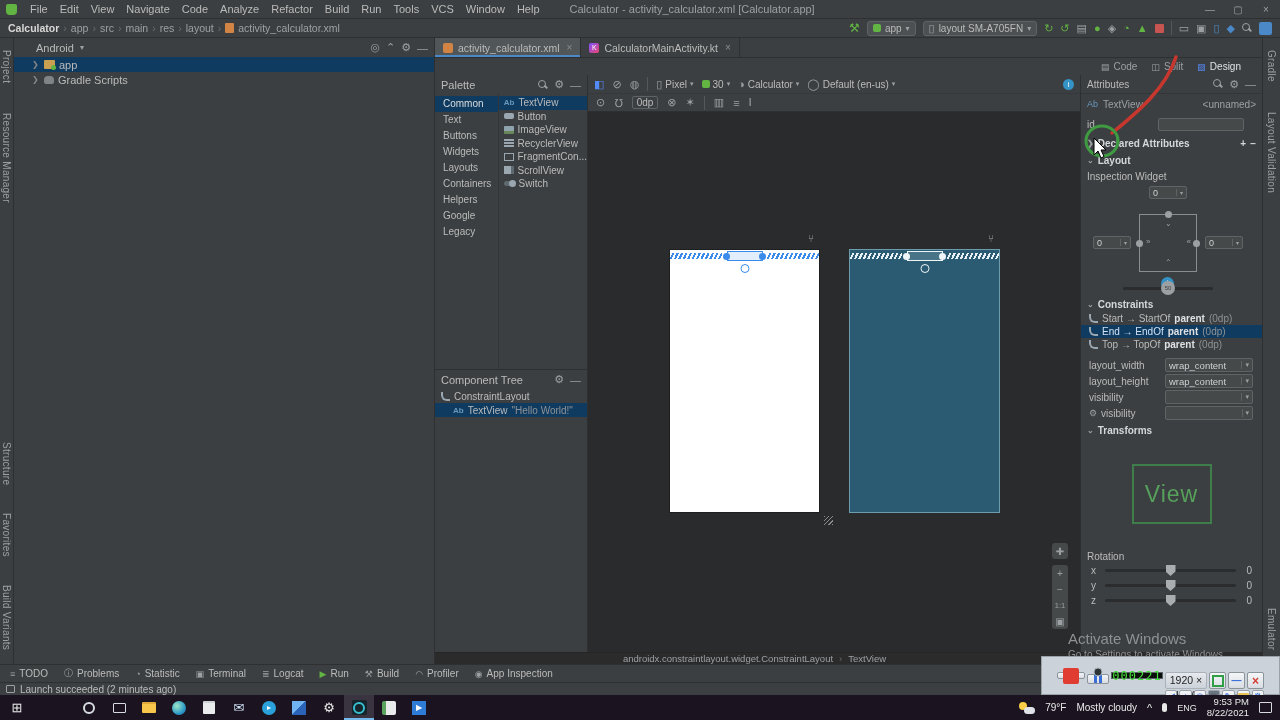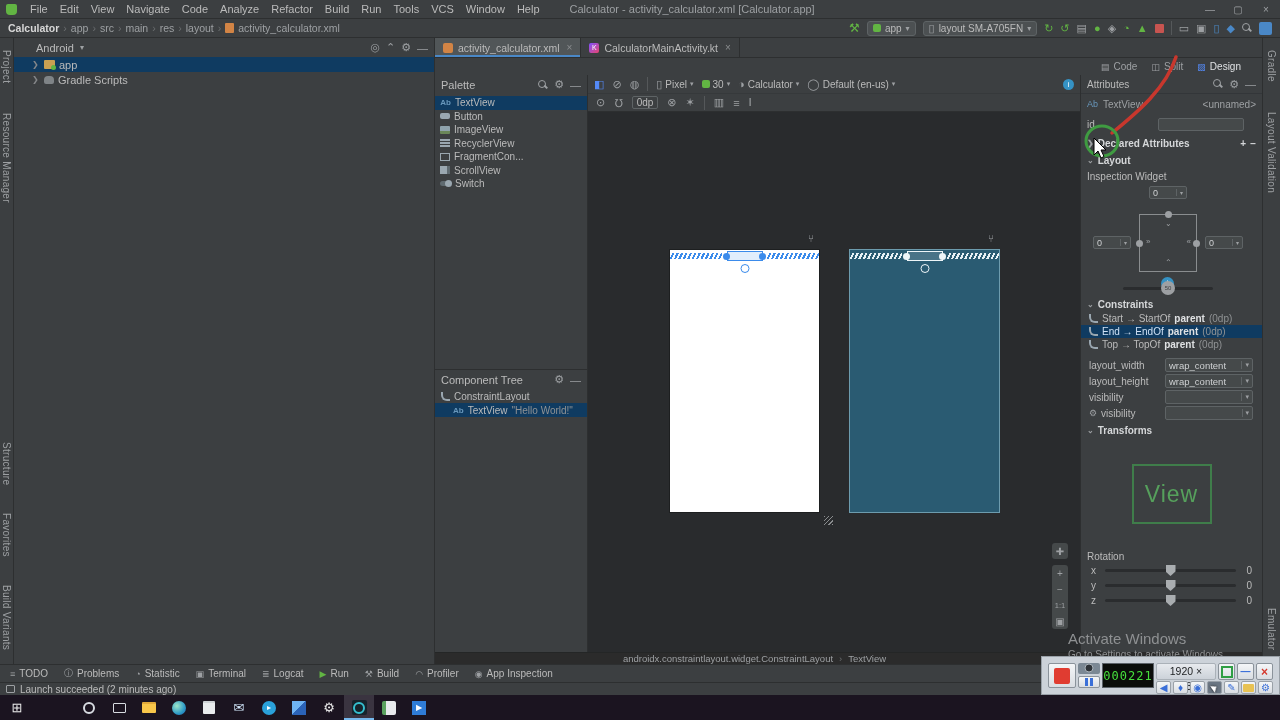"Common" div { html: none -> <div> <div>Common</div> <div>Text</div> <div>Buttons</div> <div>Widgets</div> <div>Layouts</div> <div>Containers</div> <div>Helpers</div> <div>Google</div> <div>Legacy</div> </div> }
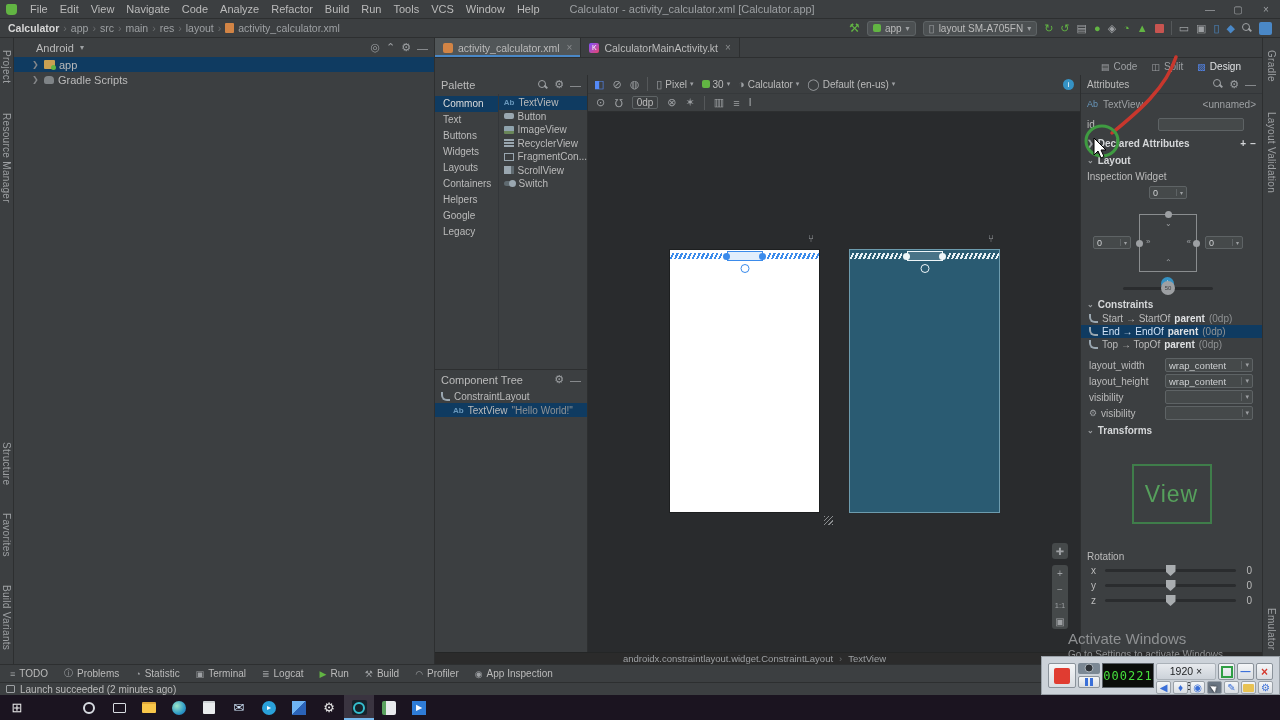"000221" #recorder { padding: 6px -> 15px }
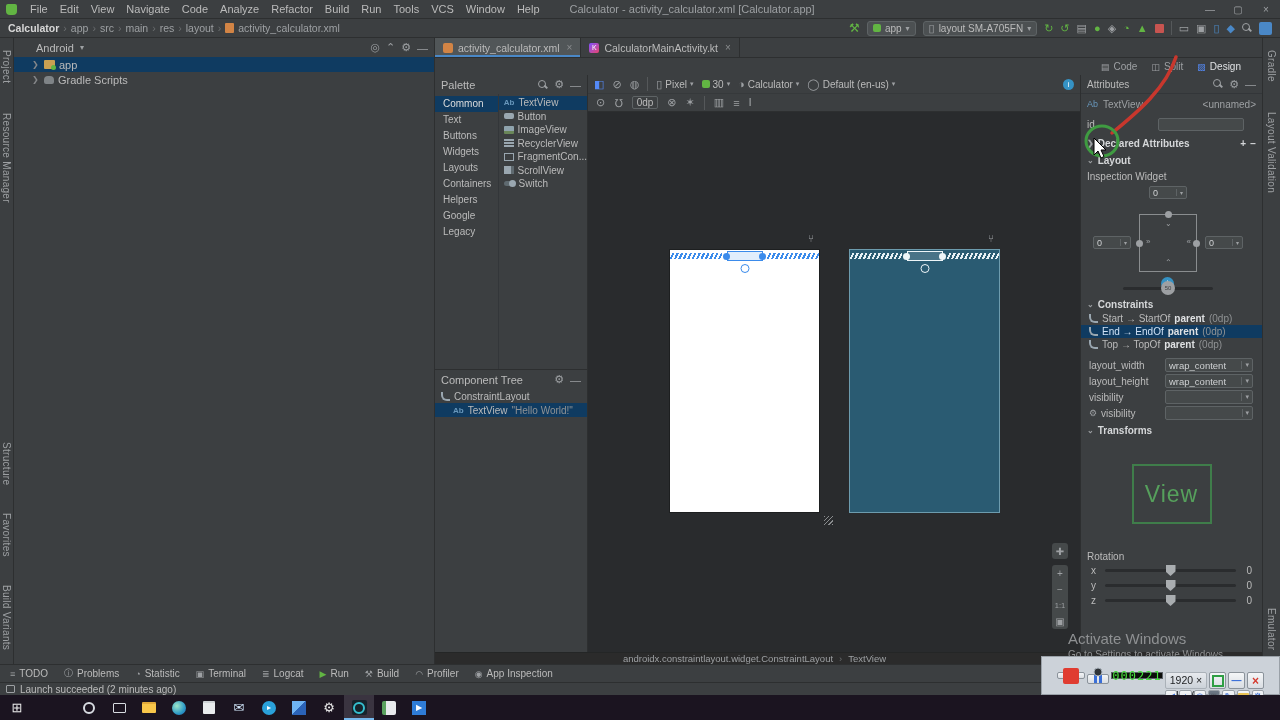"79°F" div { html: none -> <div> <span> <span></span> <span></span> </span> <span>79°F</span> <span>Mostly cloudy</span> <span>^</span> <span></span> <span>ENG</span> <span> <div>9:53 PM</div> <div>8/22/2021</div> </span> <span></span> </div> }
